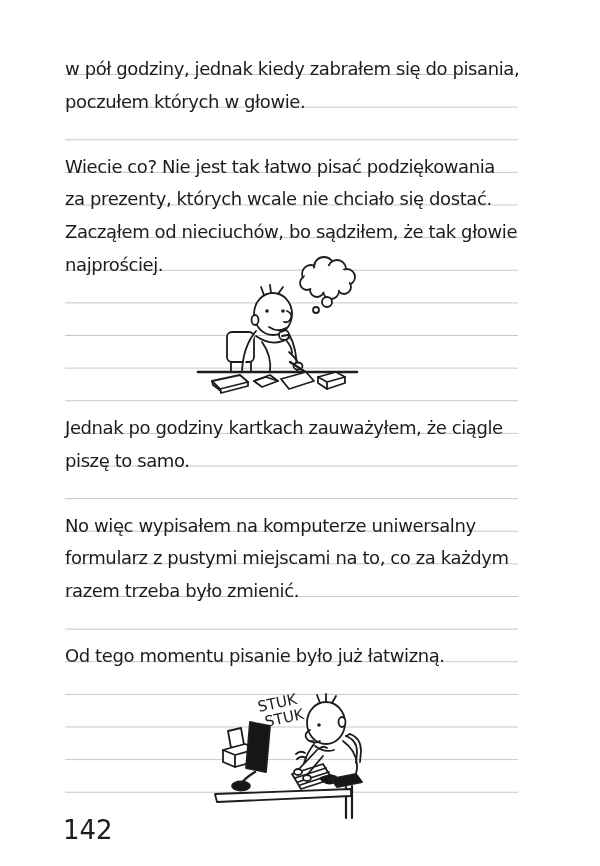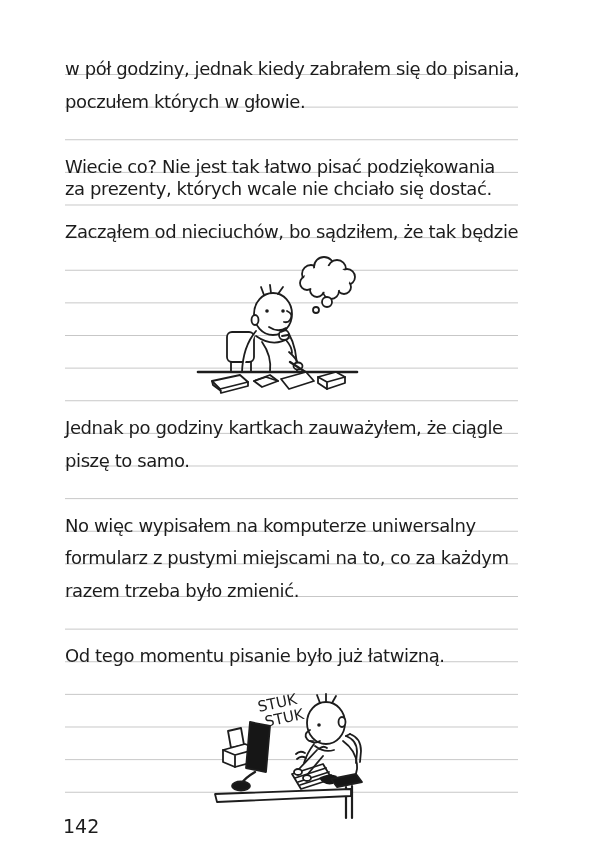"za prezenty, których wcale nie" .t3 { top: 179px -> 189px }
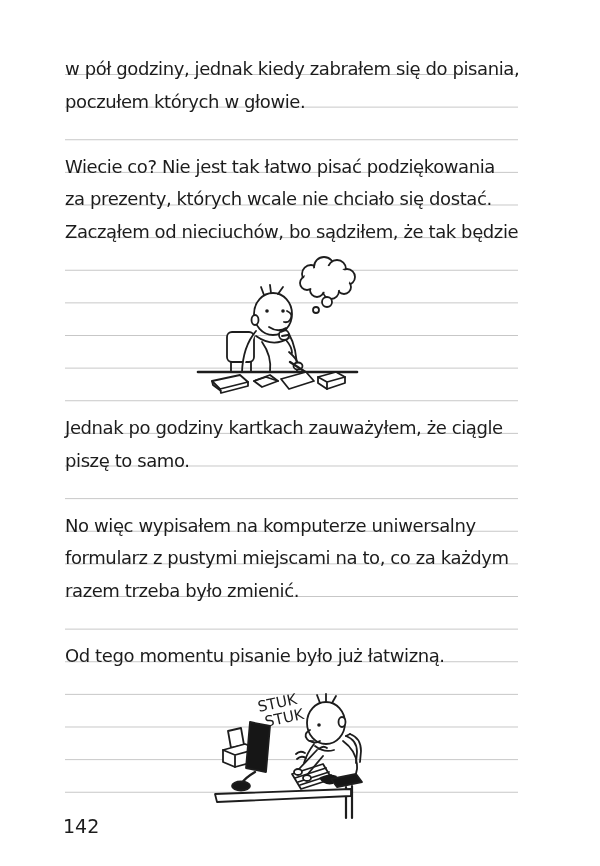"Zacząłem od nieciuchów, bo sądziłem," div.tl { text: będzie -> głowie }
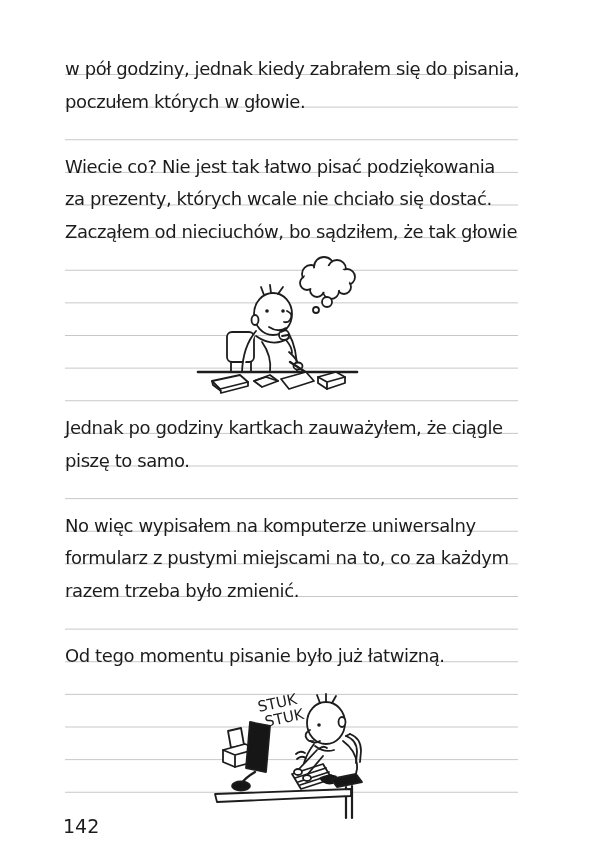"najprościej." div.tl { html: none -> <div>najprościej.</div> }
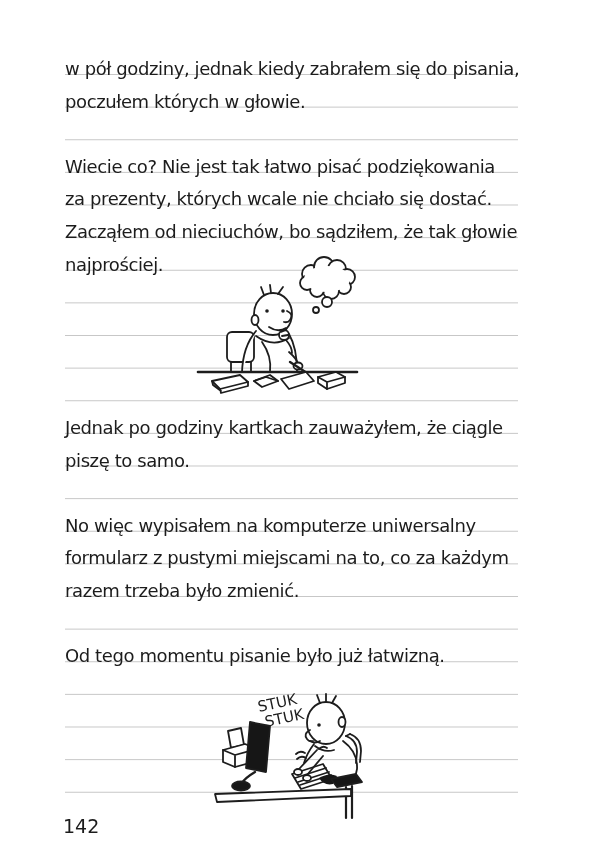"142" .pgnum { font-size: 19px -> 26px }
